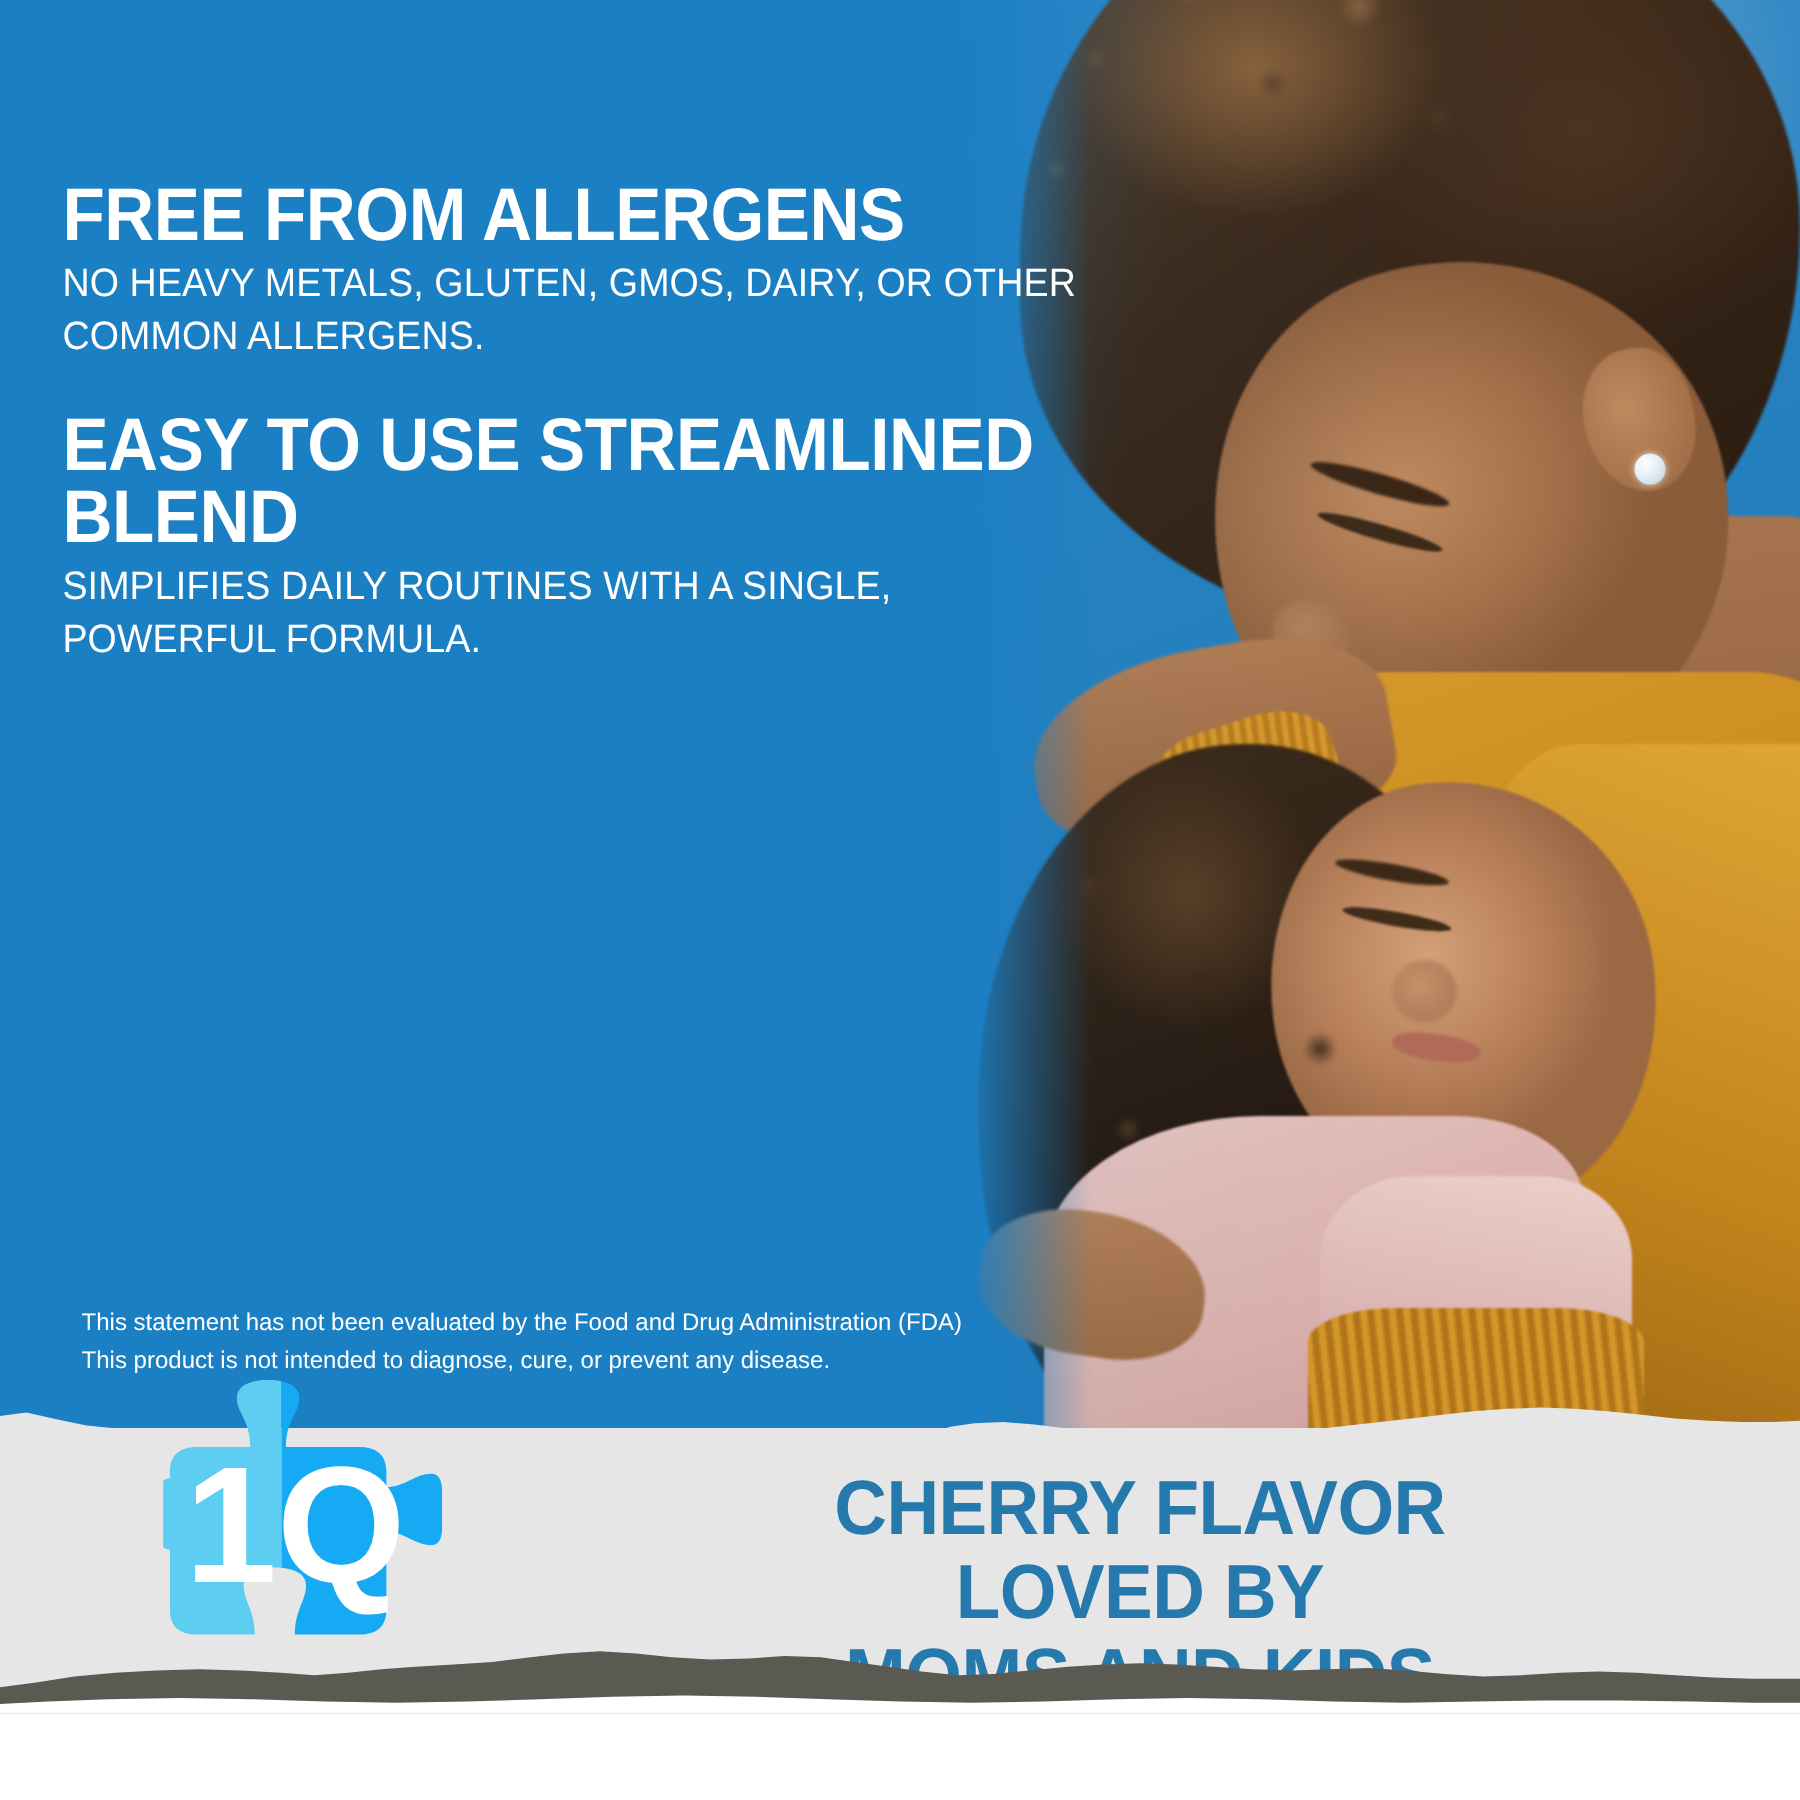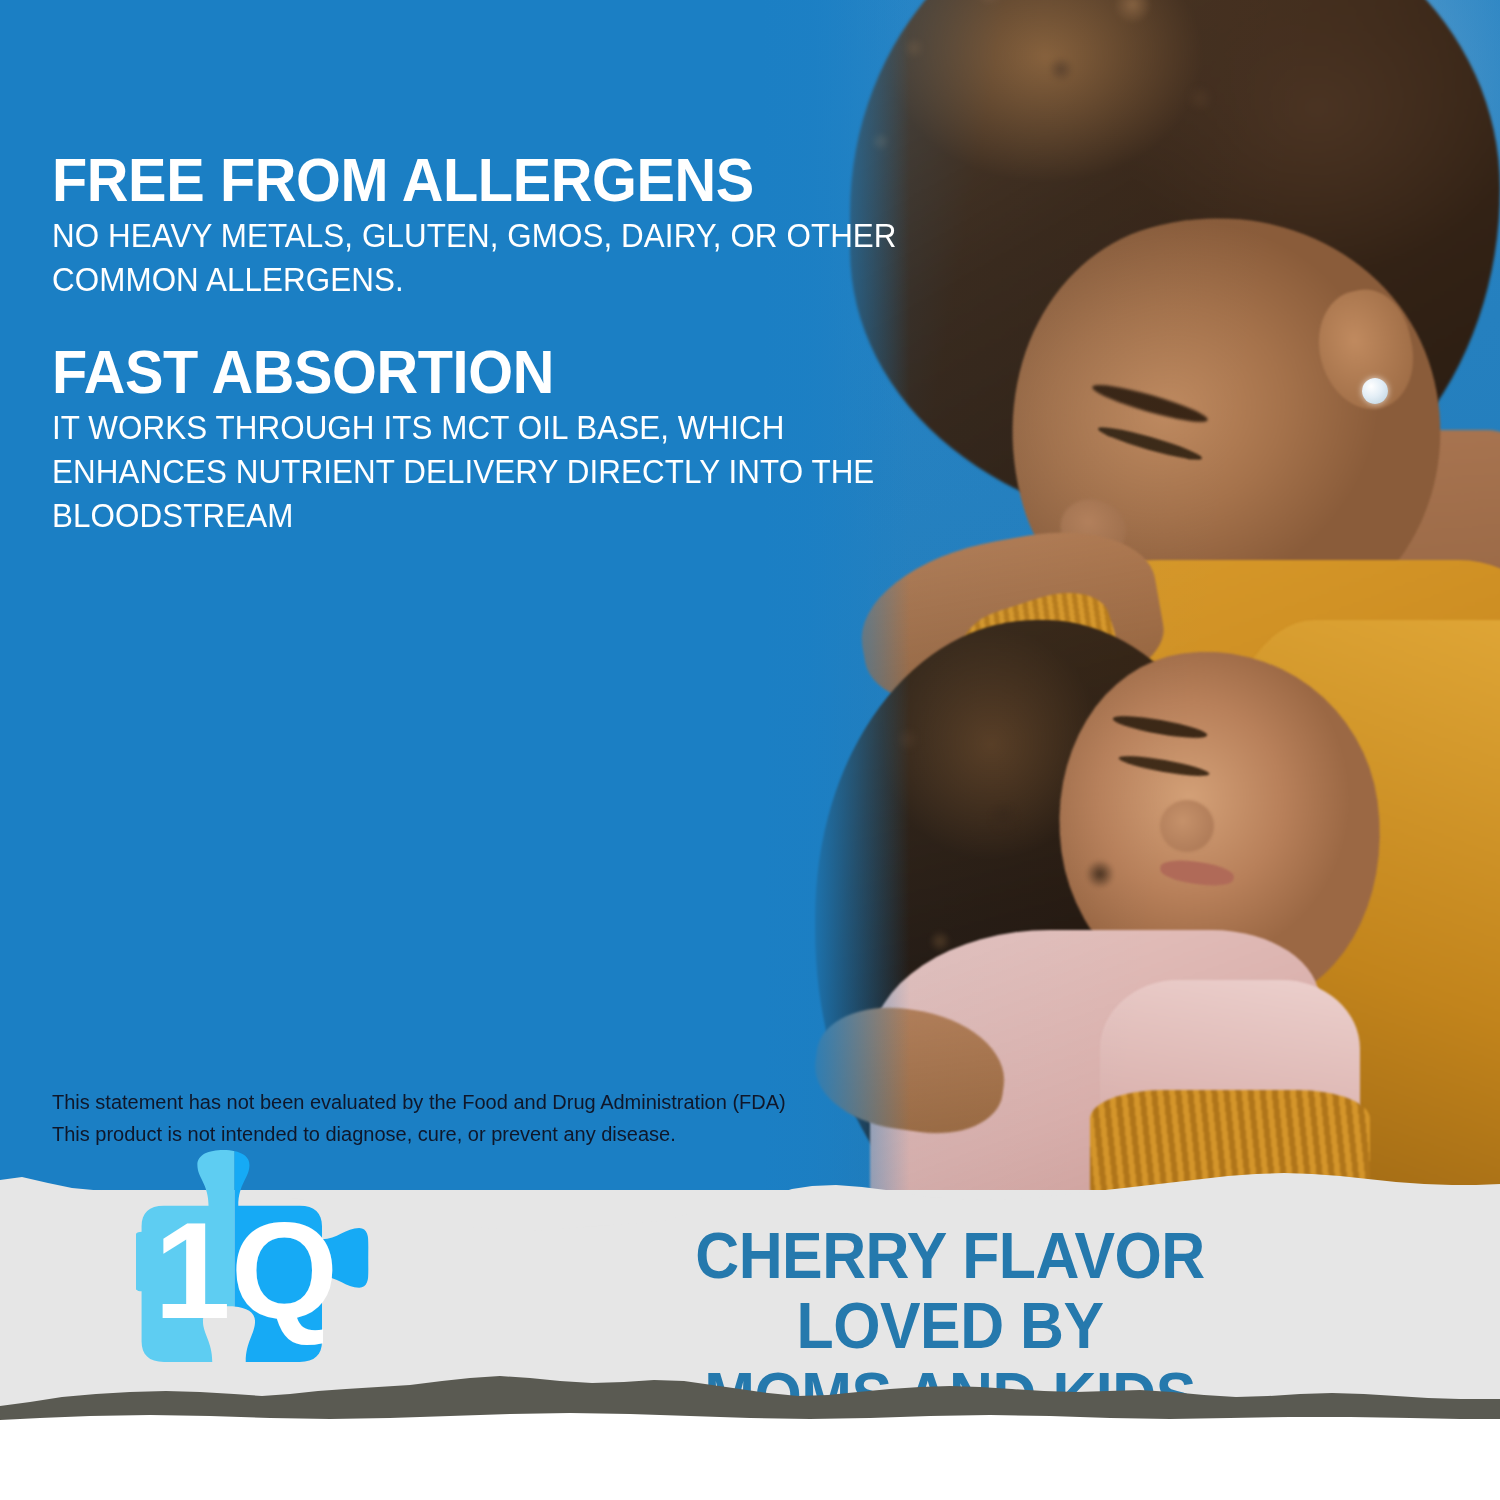"EASY TO USE STREAMLINED BLEND" div.feature { html: none -> <div> <p>EASY TO USE STREAMLINED BLEND</p> <p>SIMPLIFIES DAILY ROUTINES WITH A SINGLE, POWERFUL FORMULA.</p> </div> }
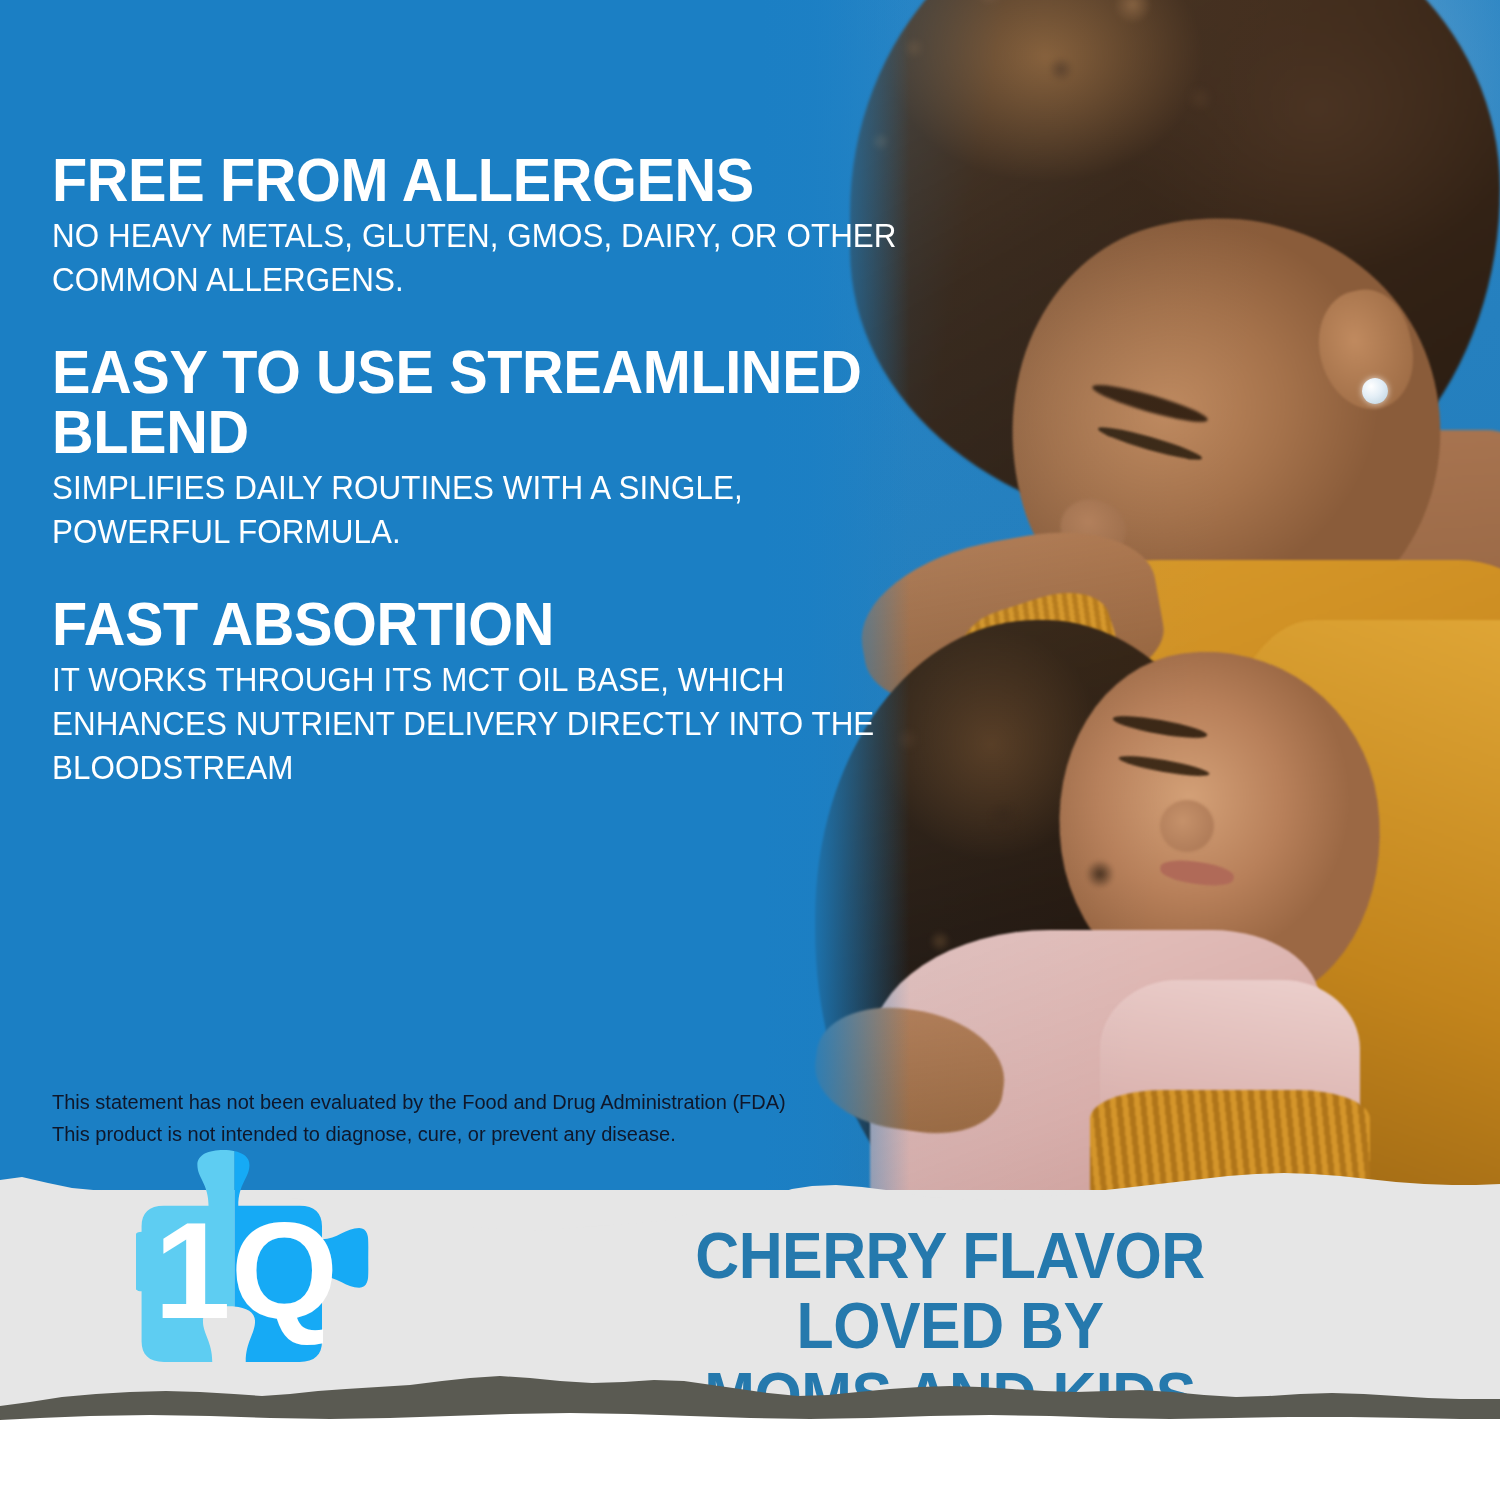"FAST ABSORTION" div.feature { html: <div> <p>FAST ABSORTION</p> <p>IT WORKS THROUGH ITS MCT OIL BASE, WHICH ENHANCES NUTRIENT DELIVERY DIRECTLY INTO THE BLOODSTREAM</p> </div> -> none }
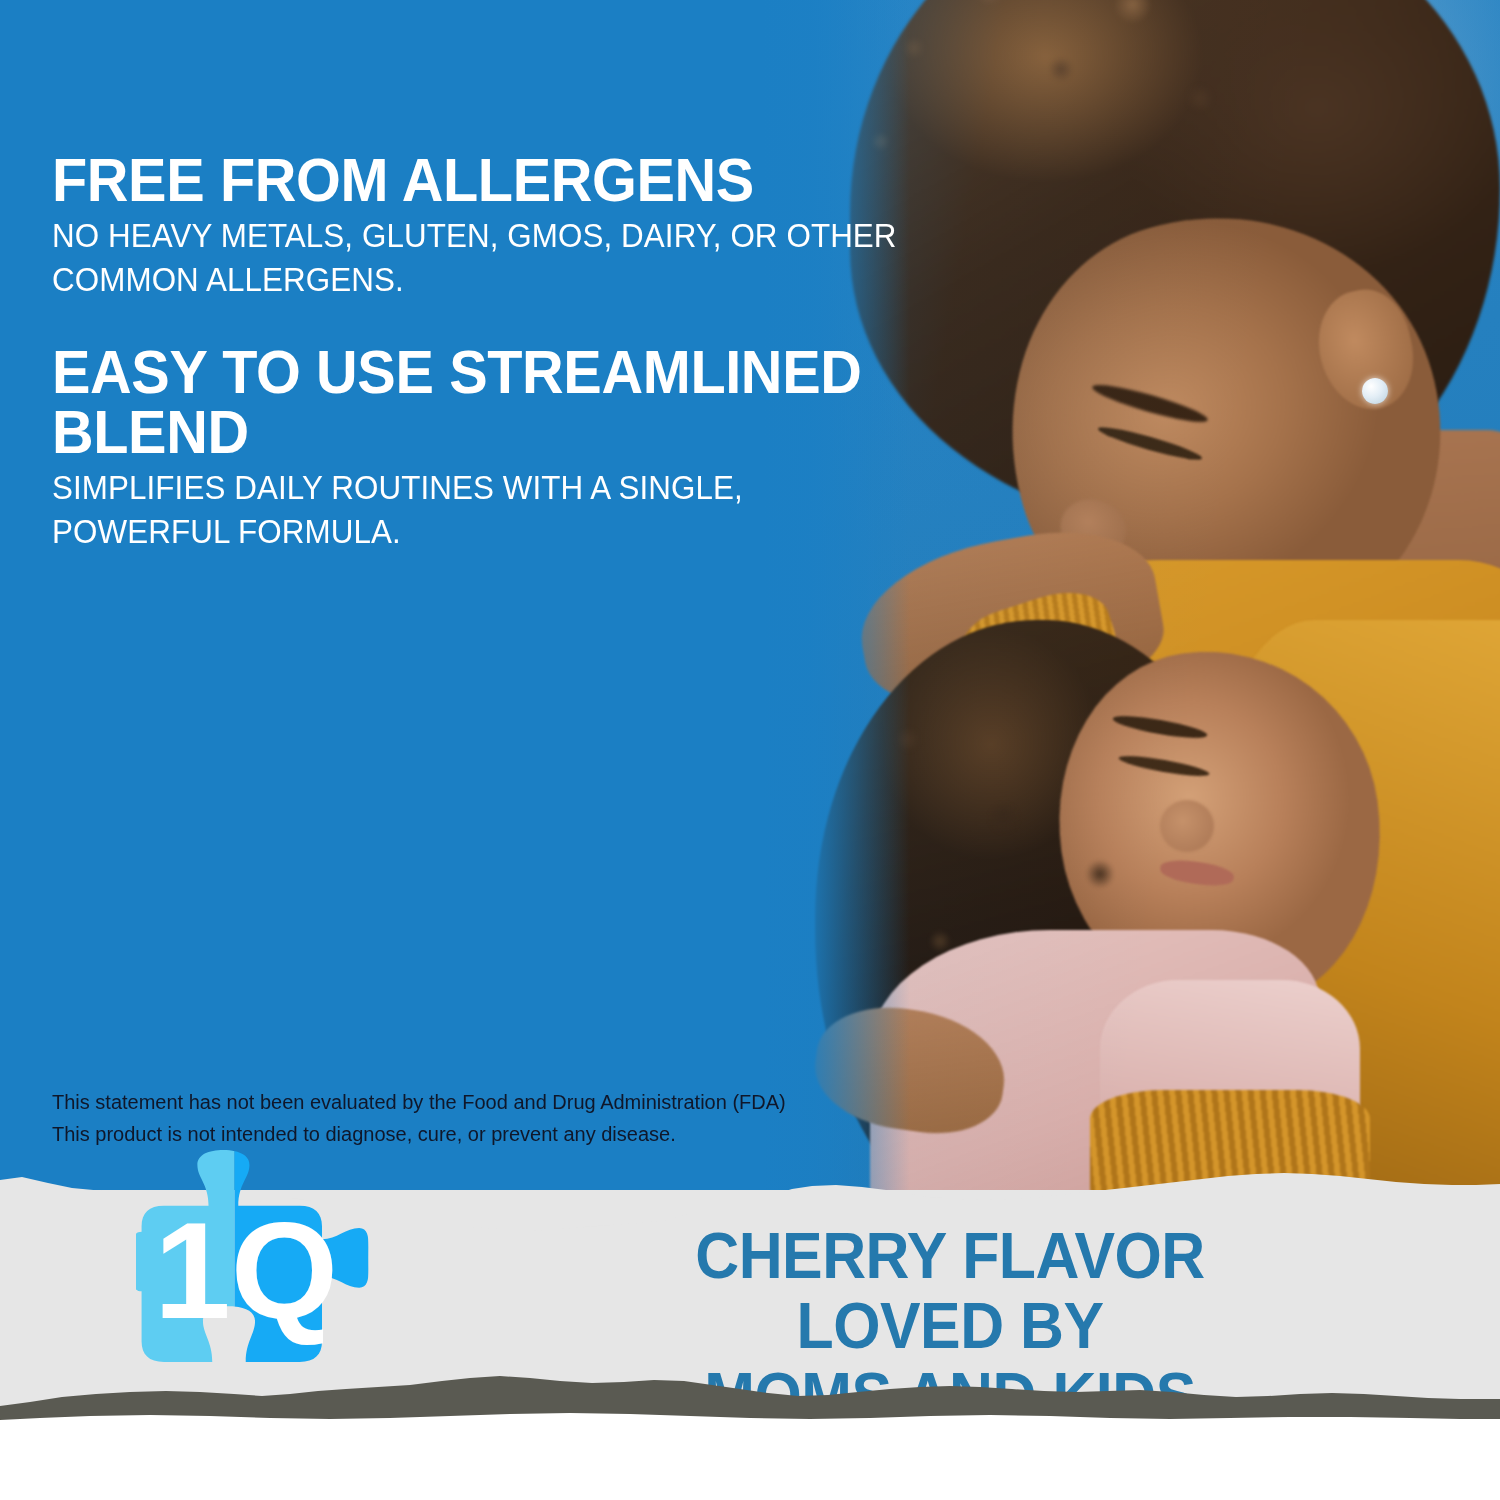"This statement has not been" .disclaimer { color: #0f172a -> #ffffff; left: 52px -> 68px }
